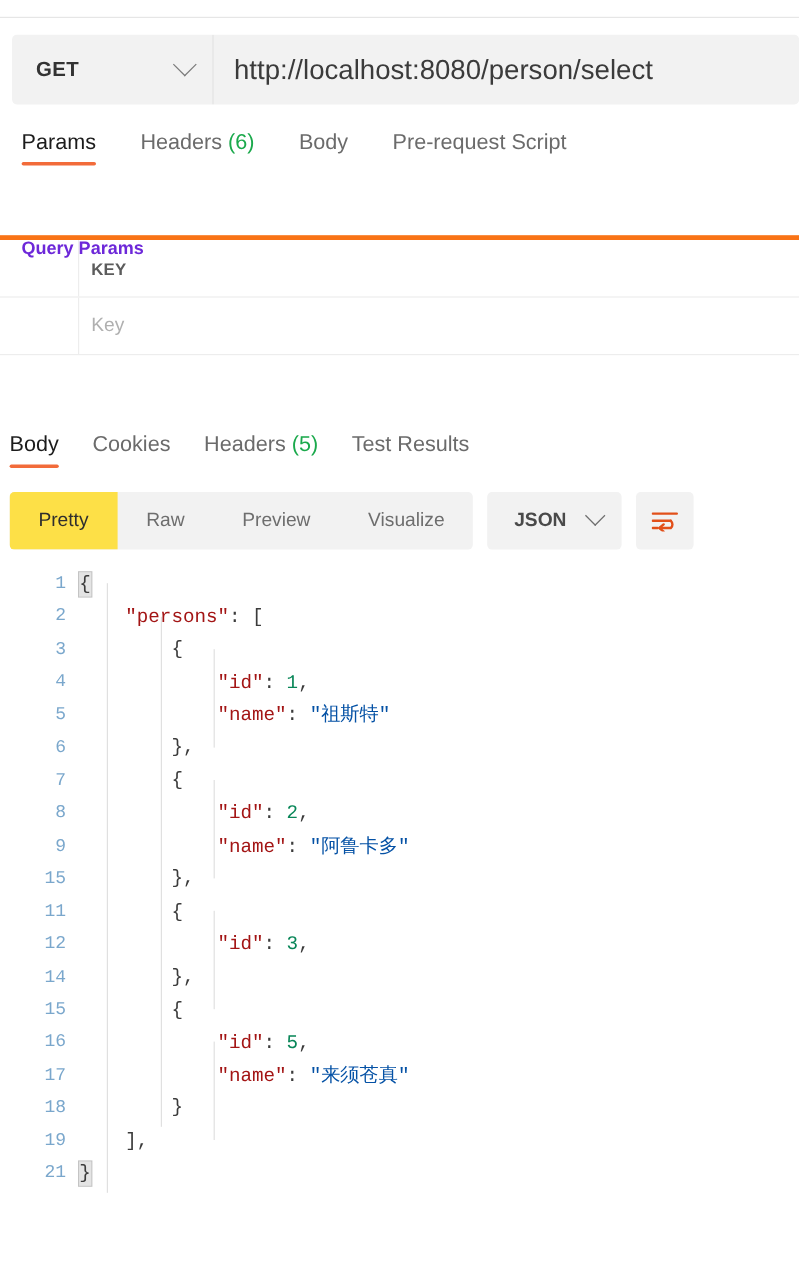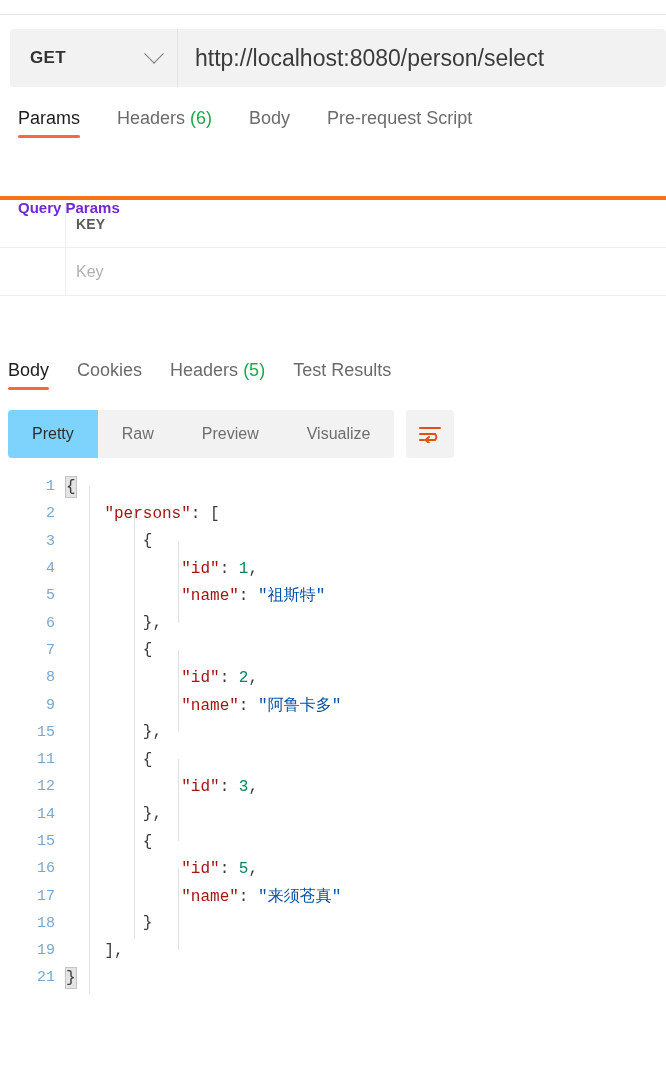"Pretty" .seg.active { background: #7dd3fc -> #fde047 }
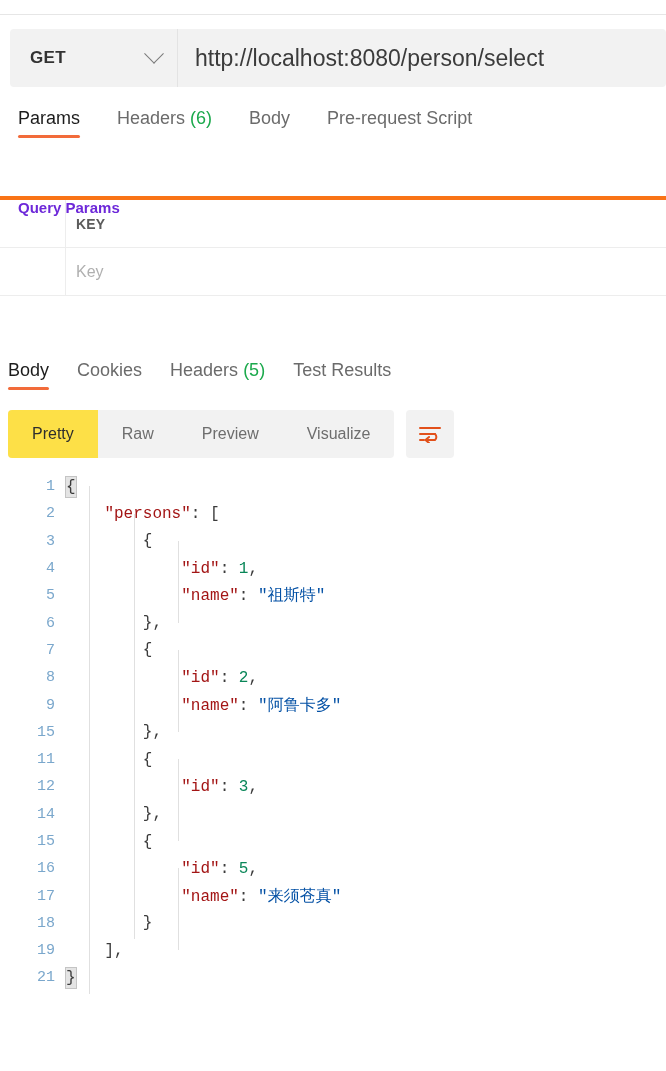"JSON" div.fmt-select { html: none -> <div> <span>JSON</span> <span></span> </div> }
